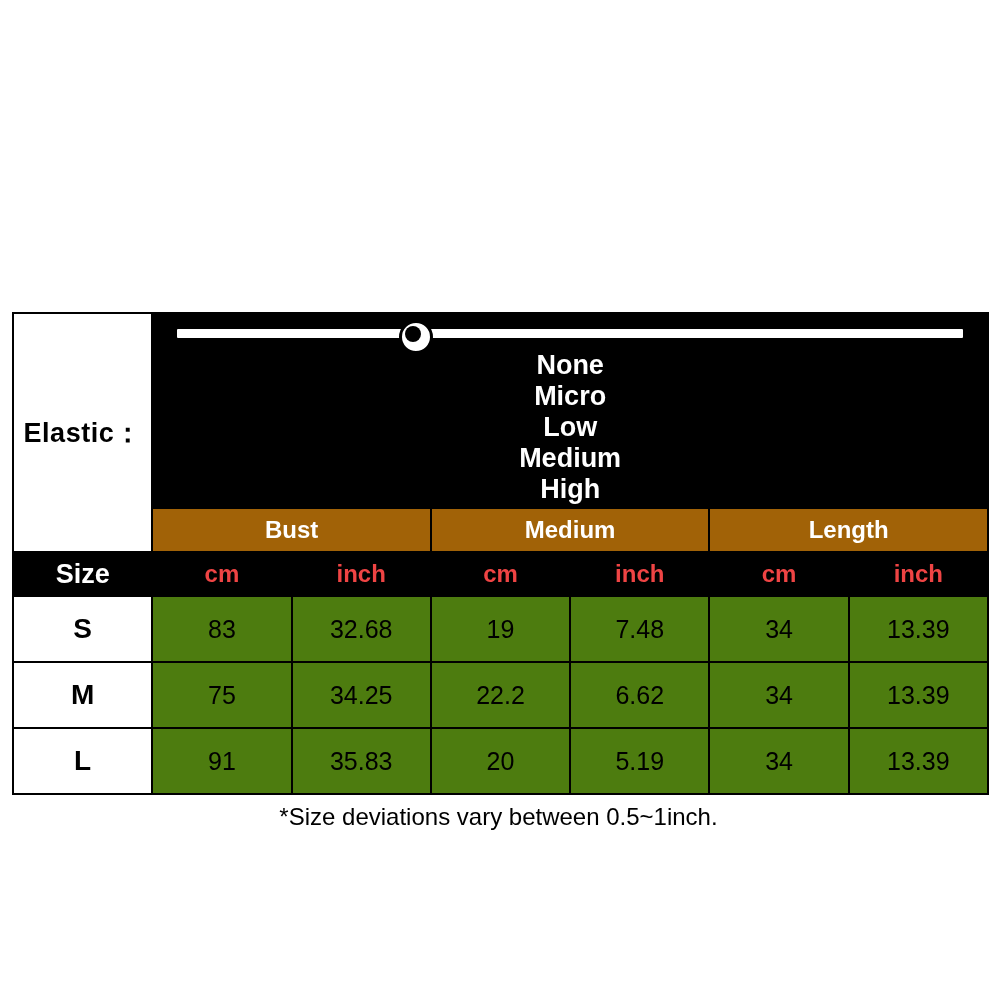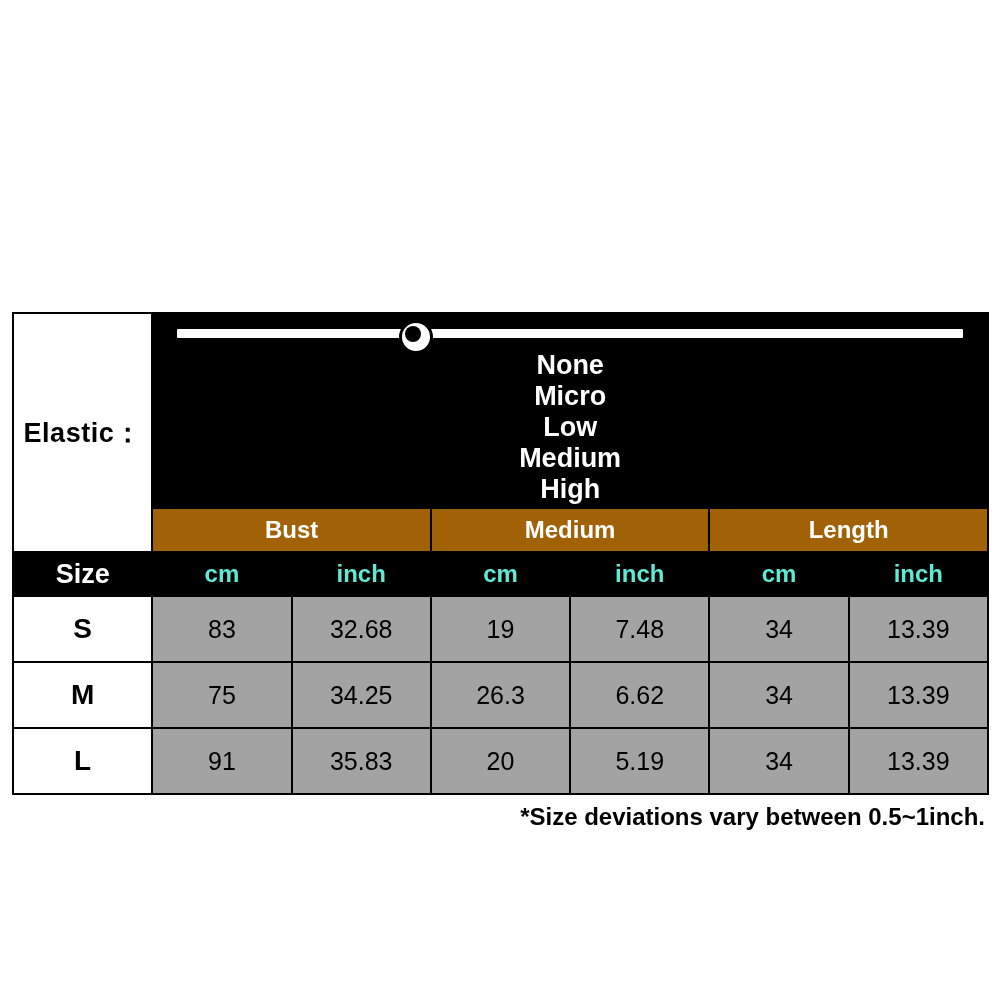"cm" .unit-cell { color: #5eead4 -> #ef4444 }
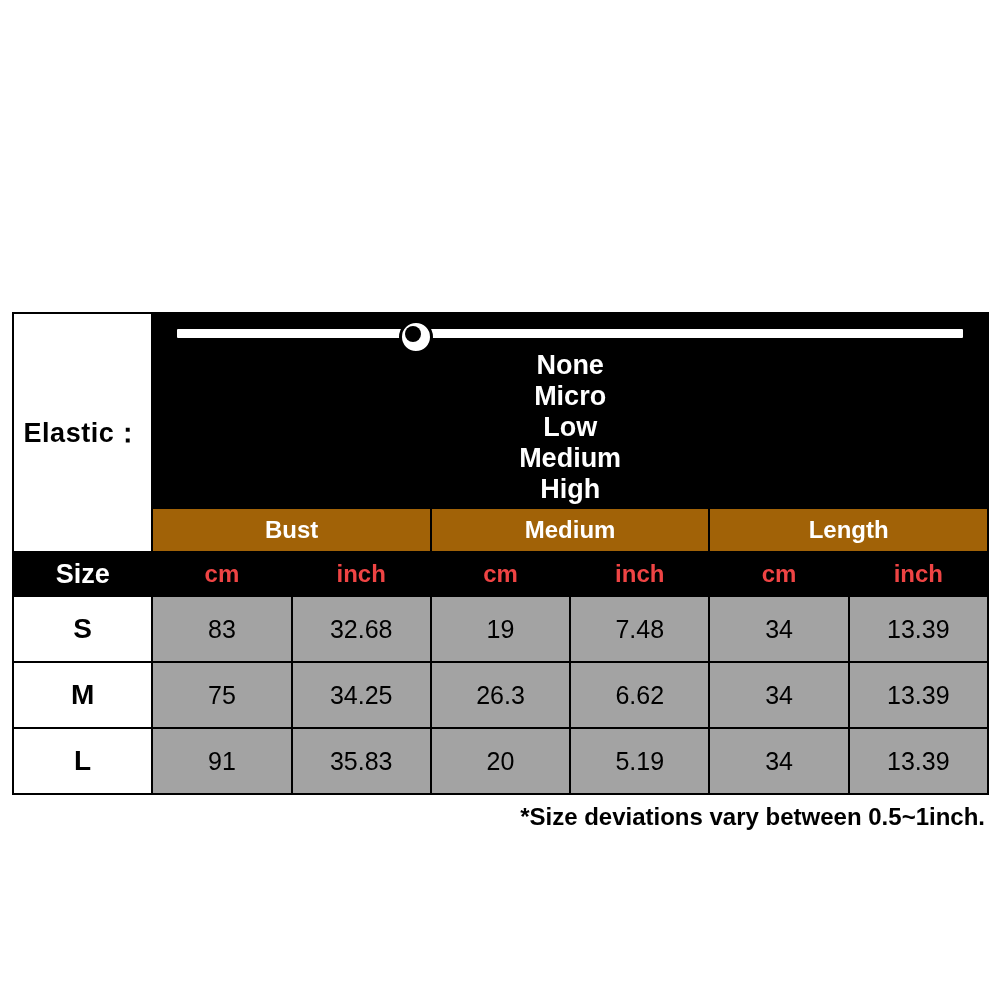"83" .val-cell { background: #a3a3a3 -> #4d7c0f }
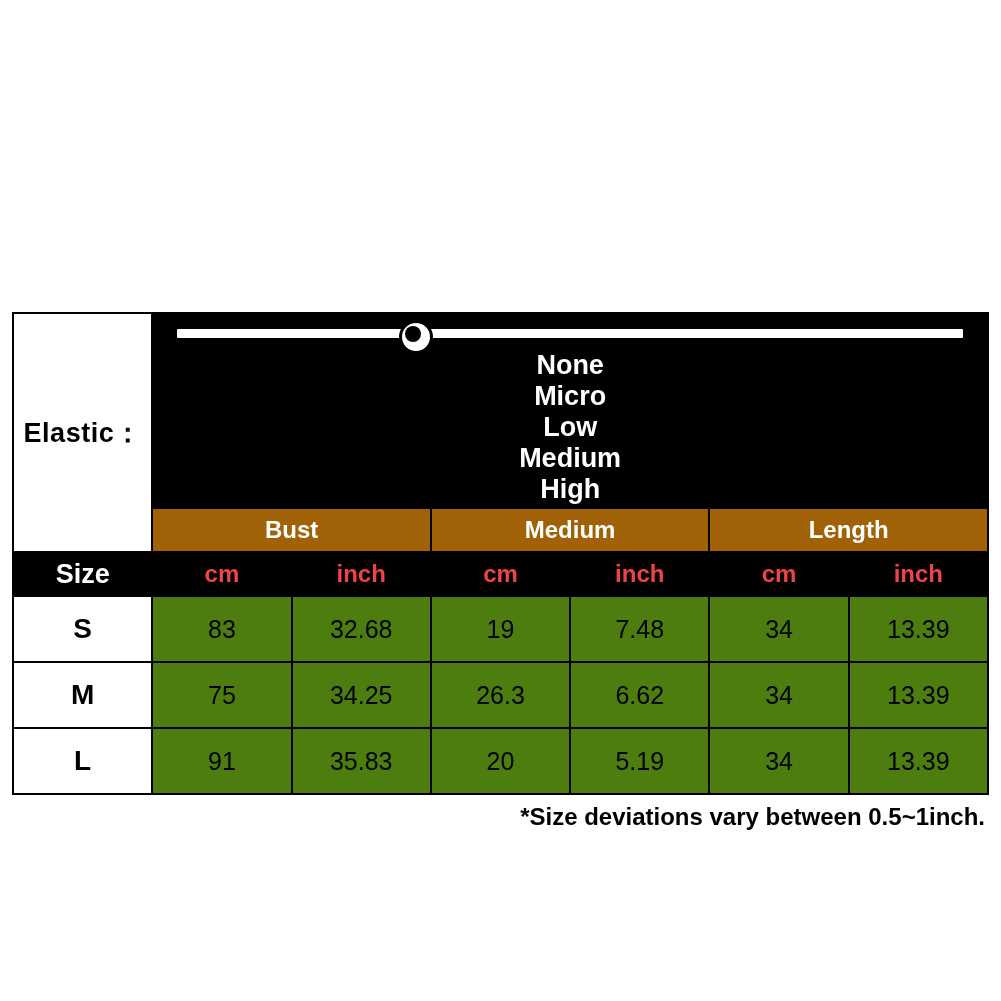"26.3" td.val-cell { text: 26.3 -> 22.2 }
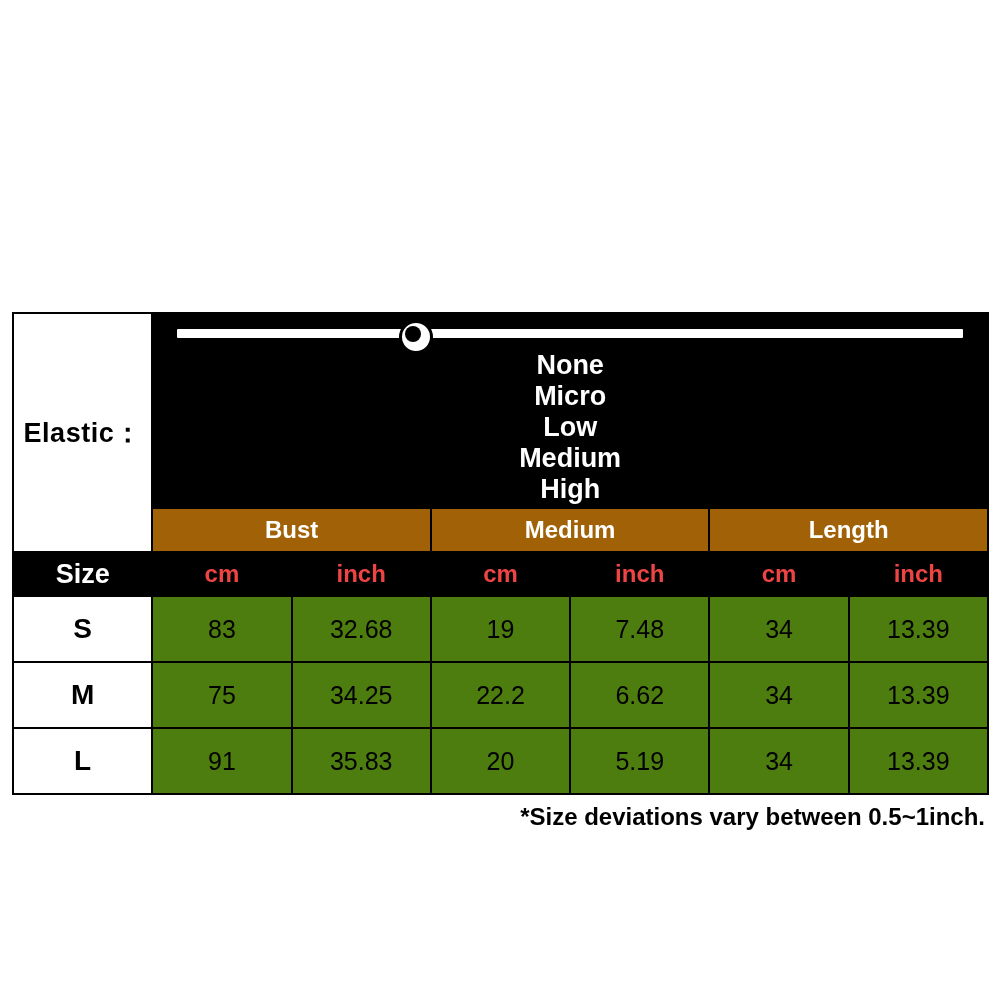"*Size deviations vary between 0.5~1inch." .footnote { font-weight: bold -> none; text-align: right -> center }
